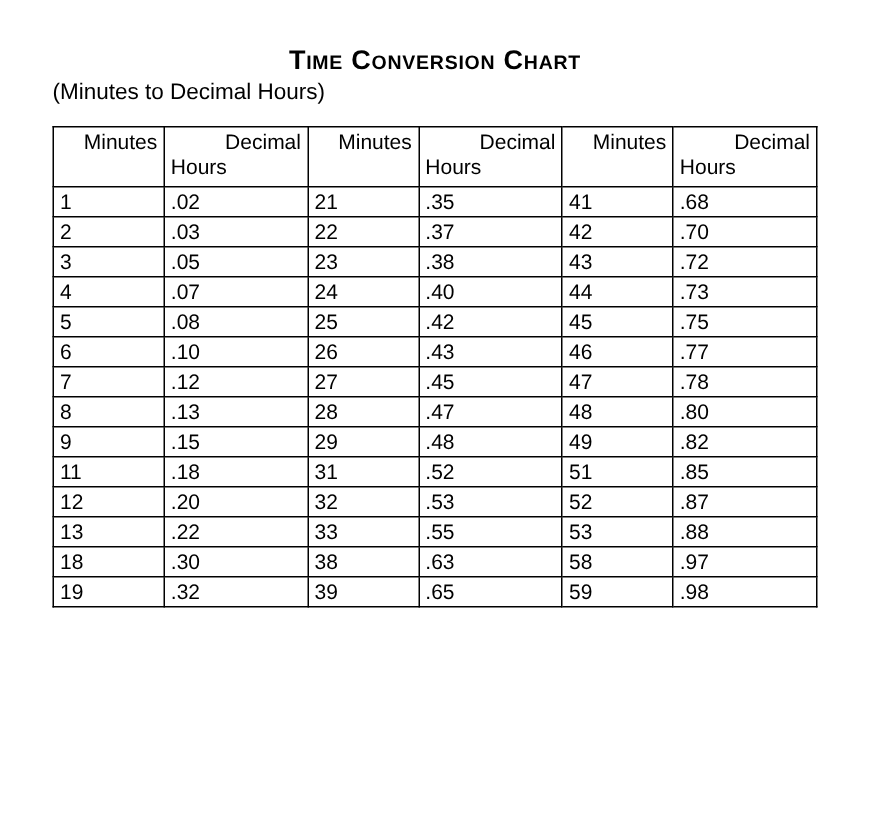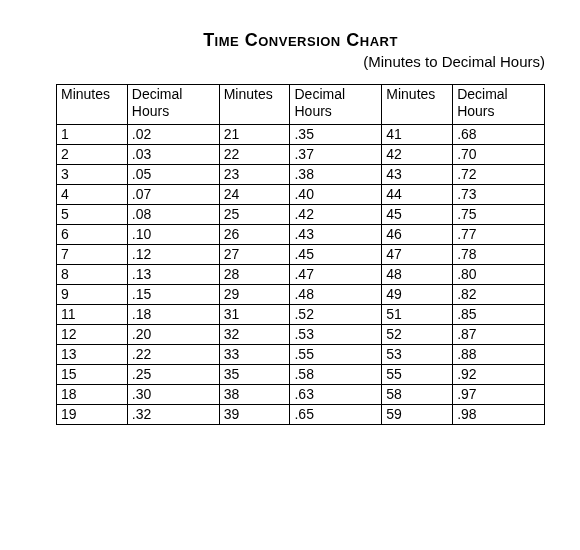"Time Conversion Chart" .page { padding: 30px 35px 50px 56px -> 30px 35px 50px 35px }
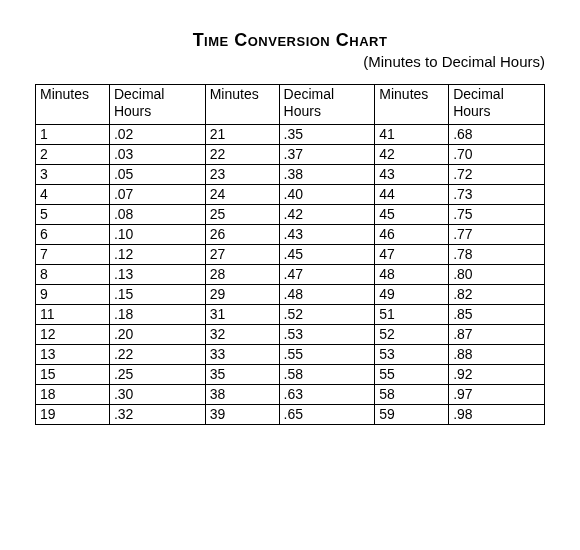"(Minutes to Decimal Hours)" .subtitle { text-align: right -> left }
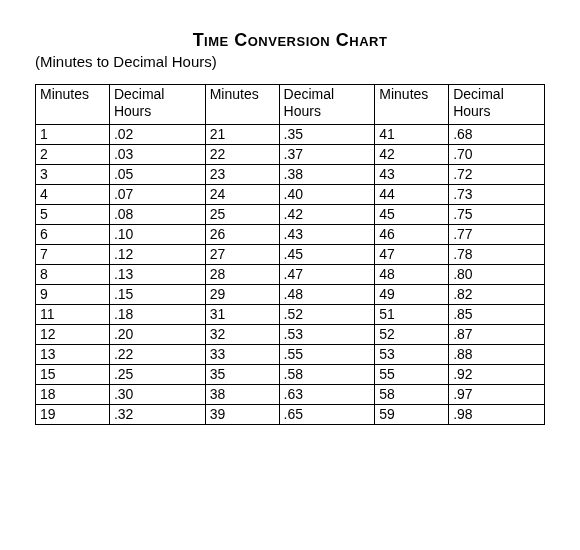"Minutes" th .hdr-line1 { text-align: none -> right }
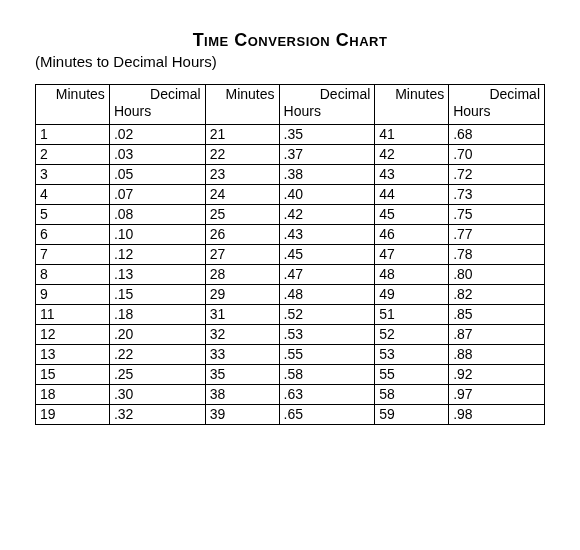"15" tr { html: <tr> <td>15</td> <td>.25</td> <td>35</td> <td>.58</td> <td>55</td> <td>.92</td> </tr> -> none }
